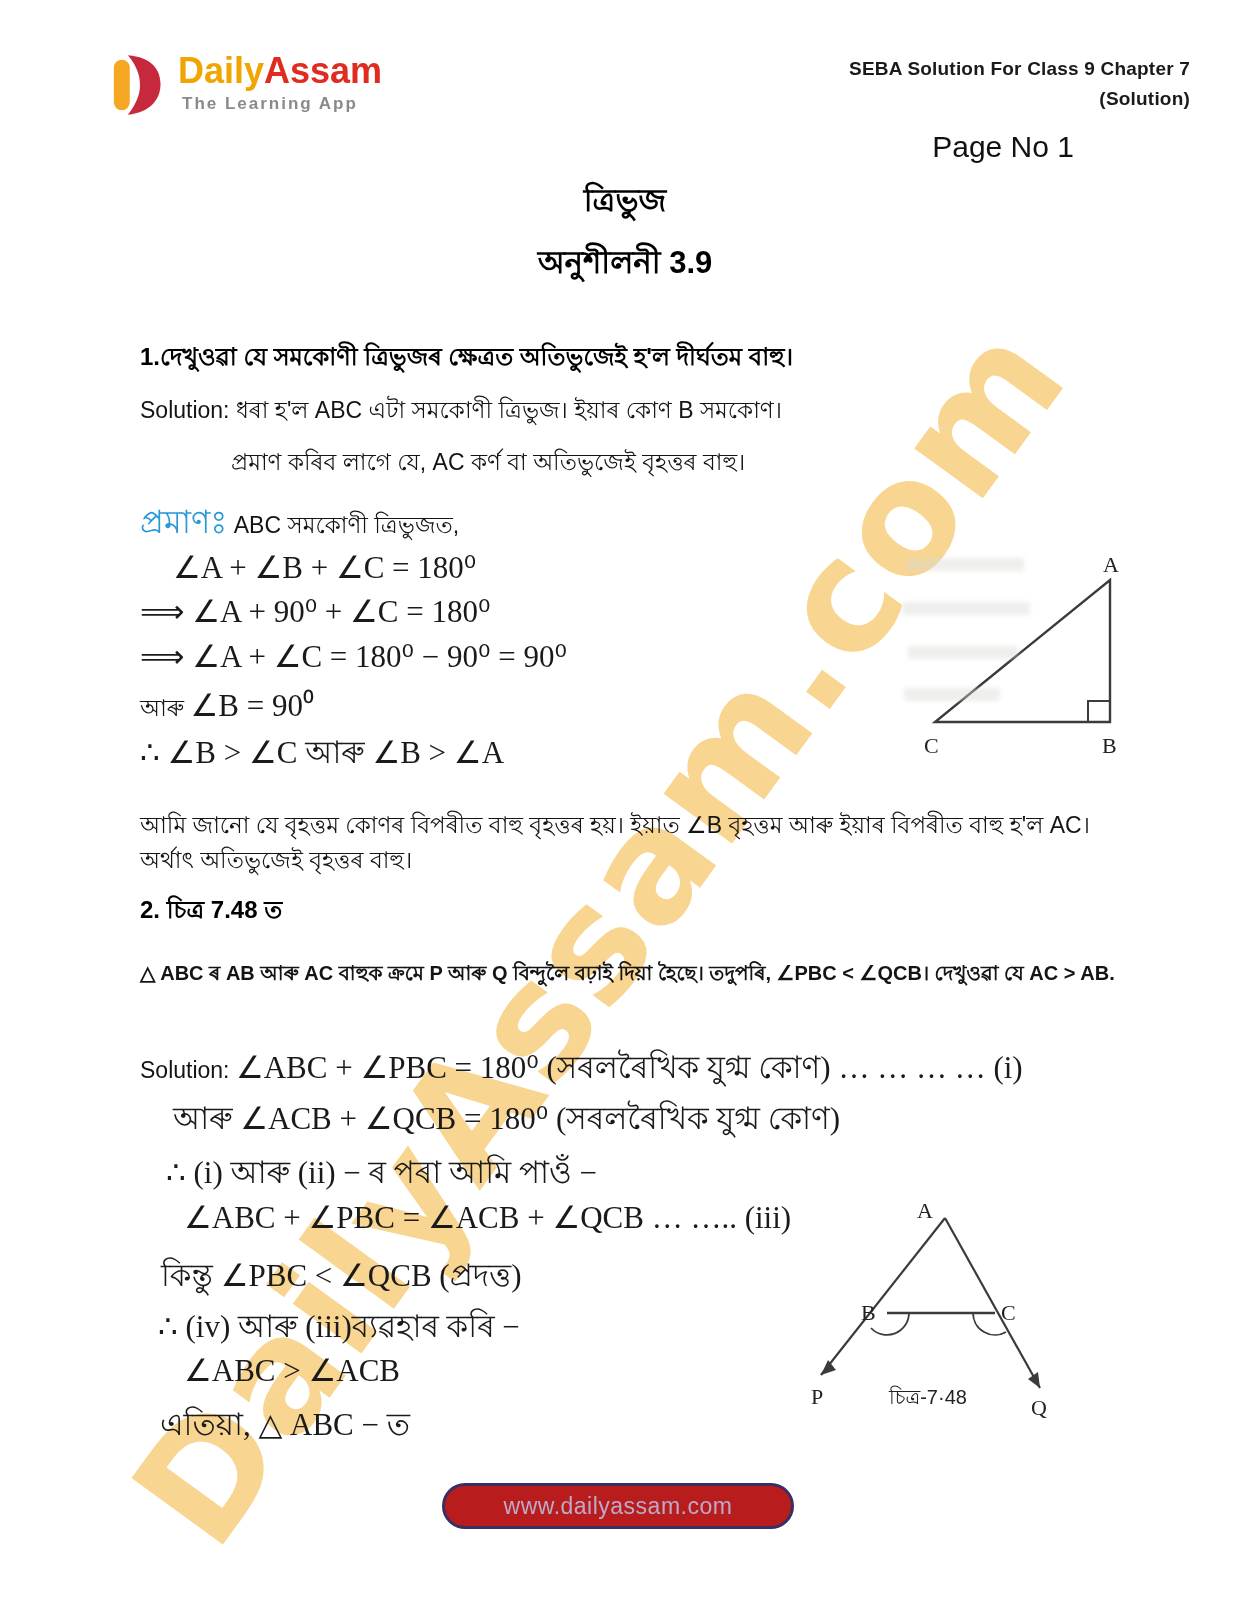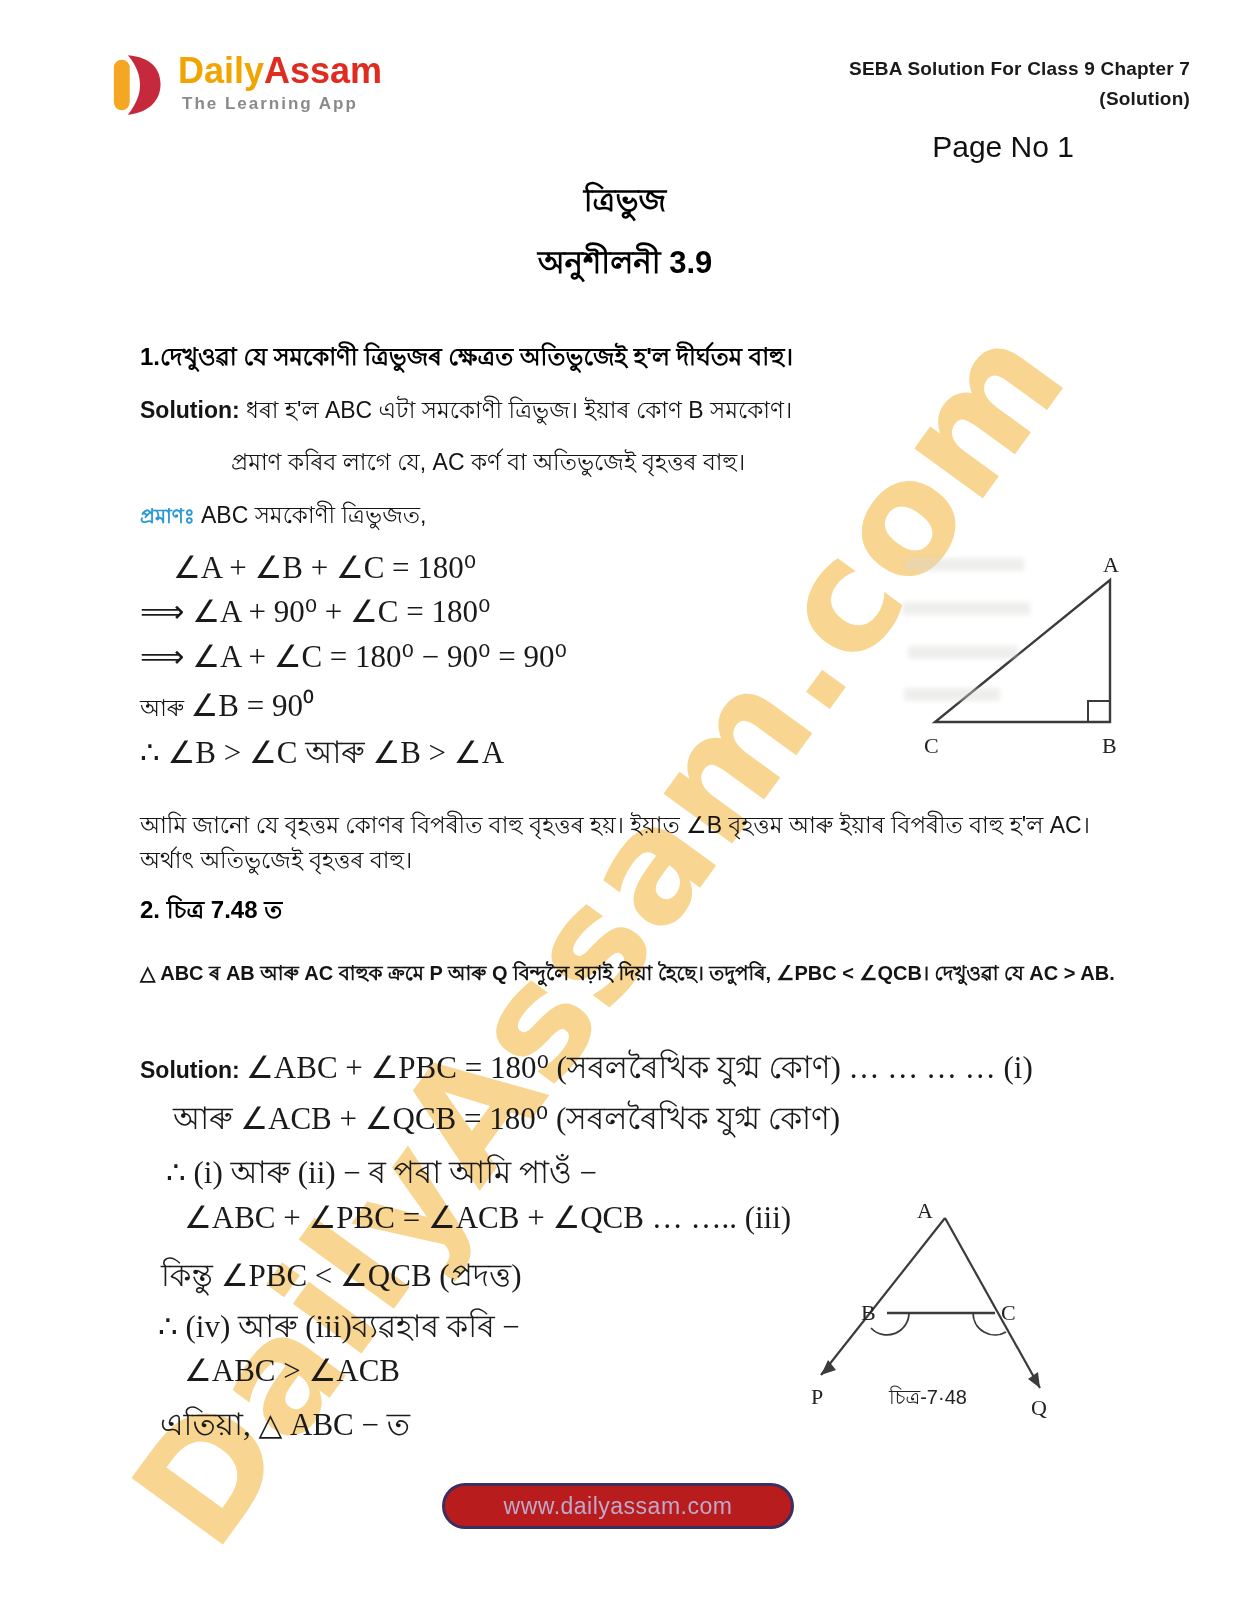"Solution:" .bold { font-weight: 700 -> 400 }
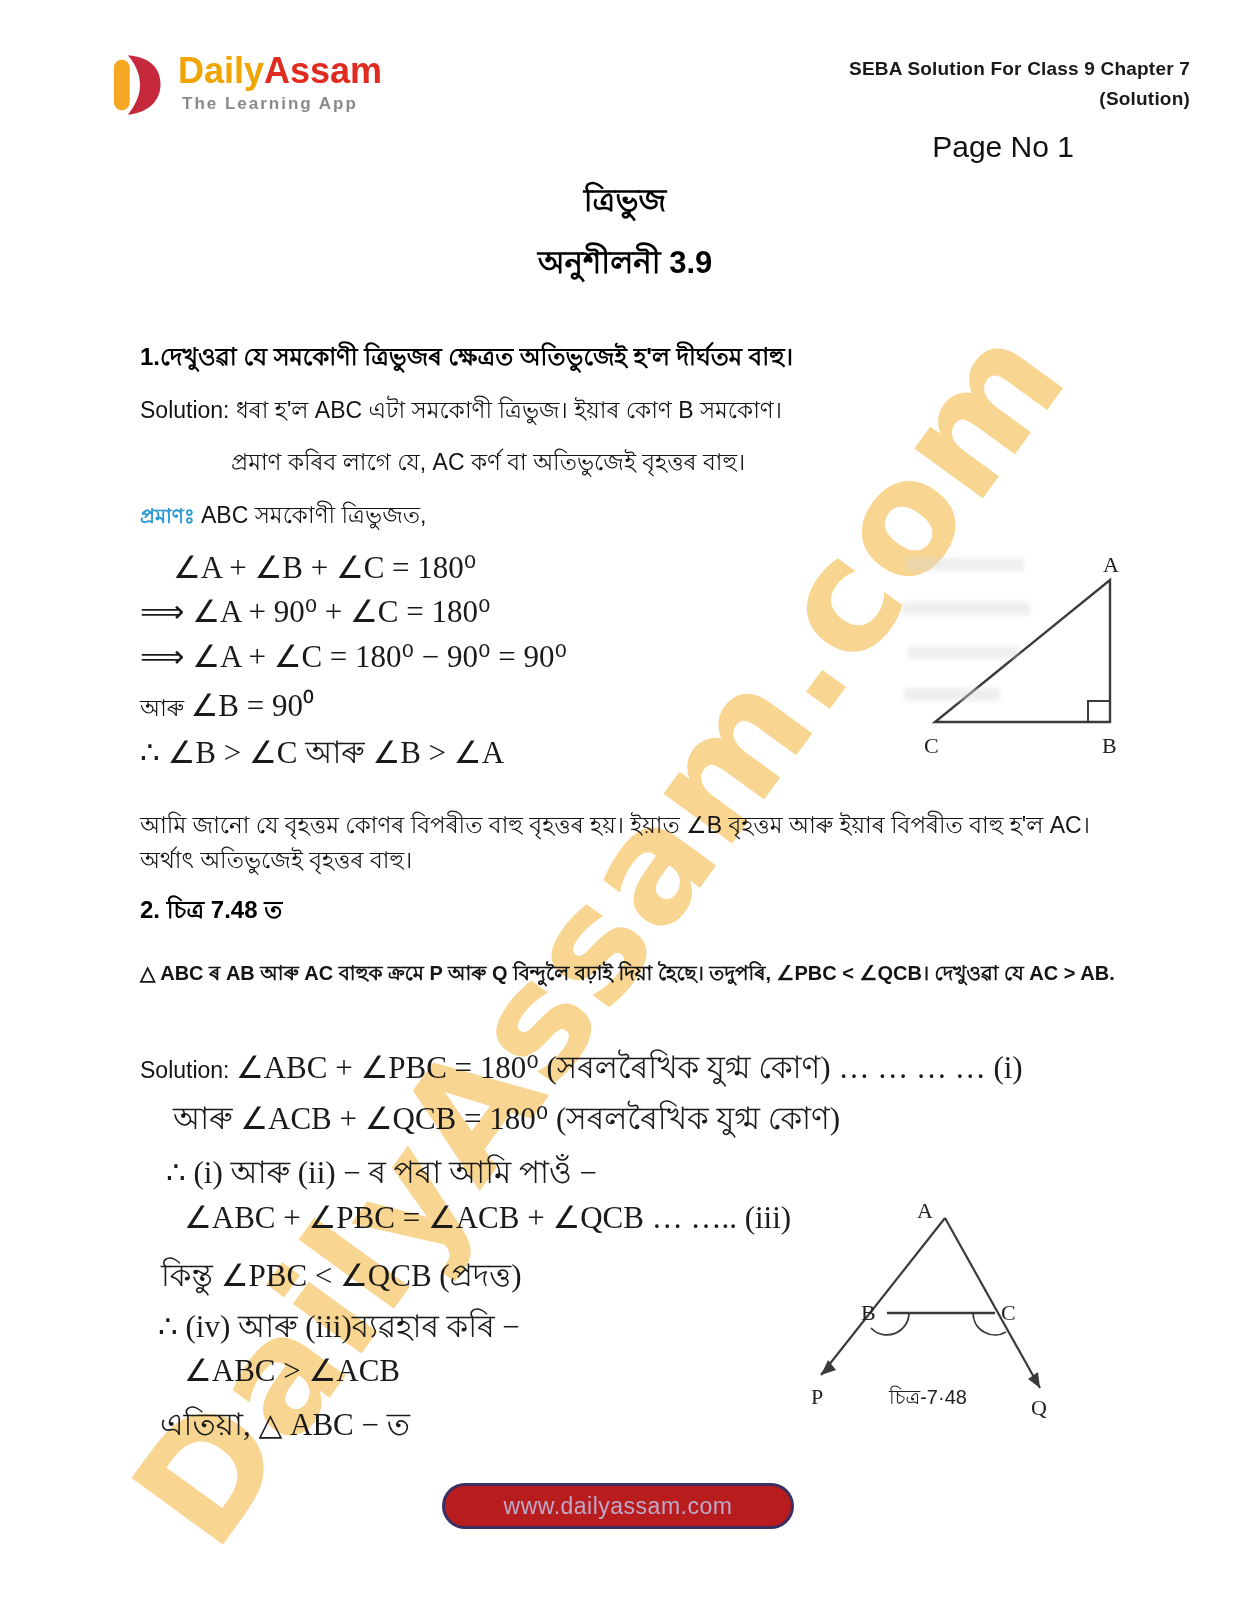"প্রমাণঃ" .proof-label { font-size: 20px -> 32px; font-weight: 700 -> 400 }
